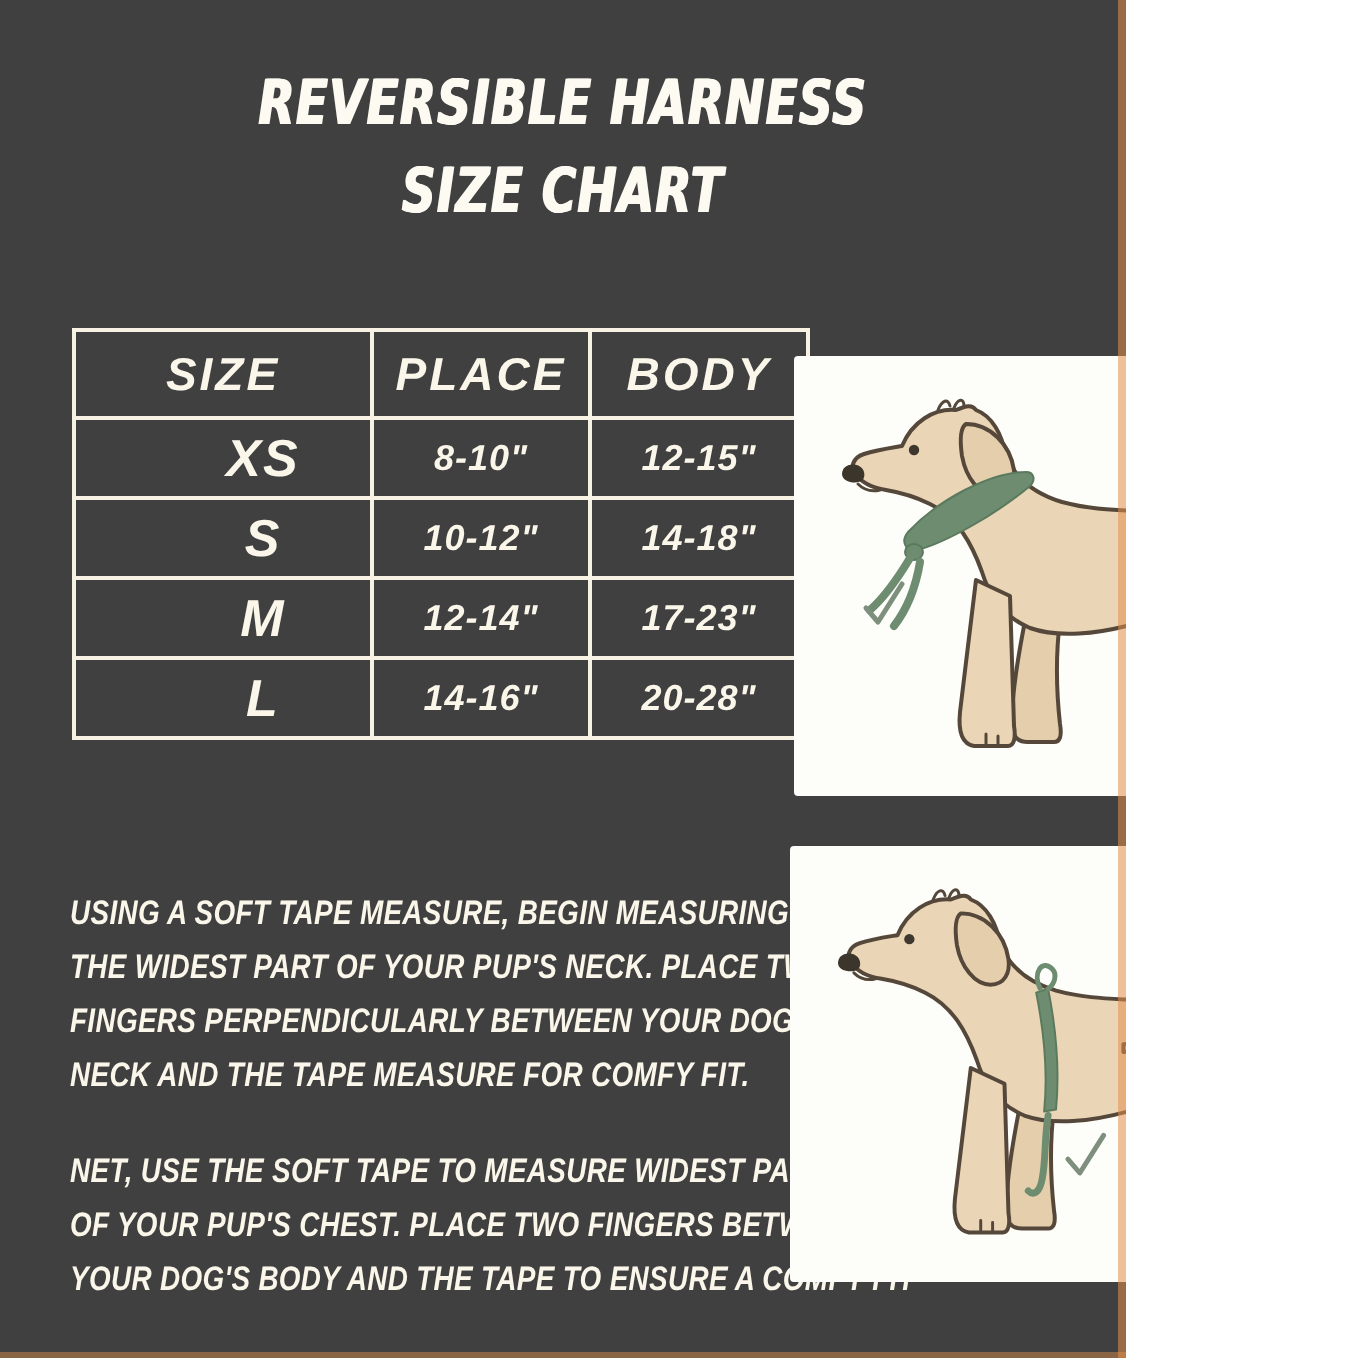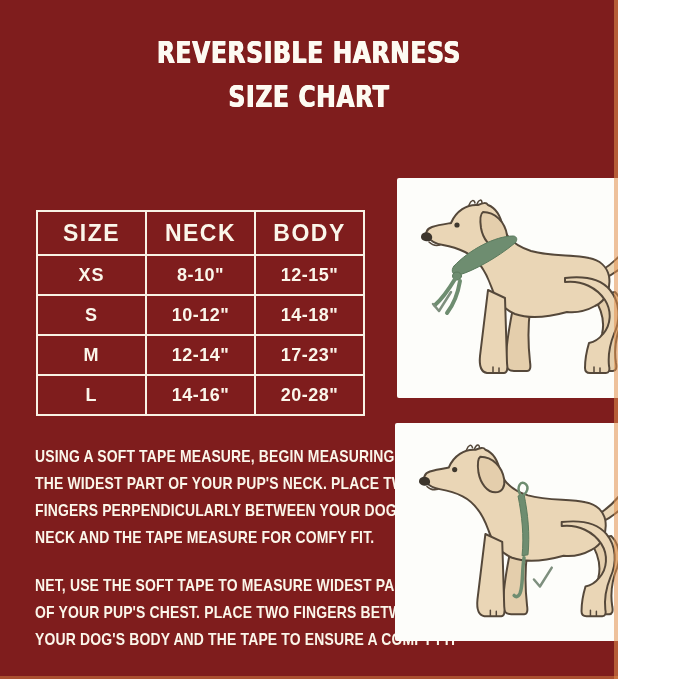"REVERSIBLE HARNESS" .page { background: #7f1d1d -> #404040; font-style: none -> italic; width: 618px -> 563px }
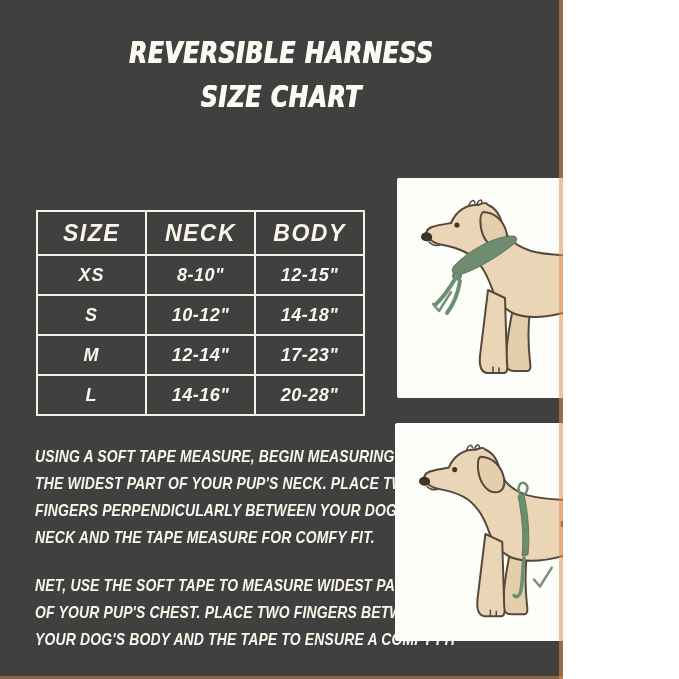"SIZE" .size-table { margin-top: 46px -> none }
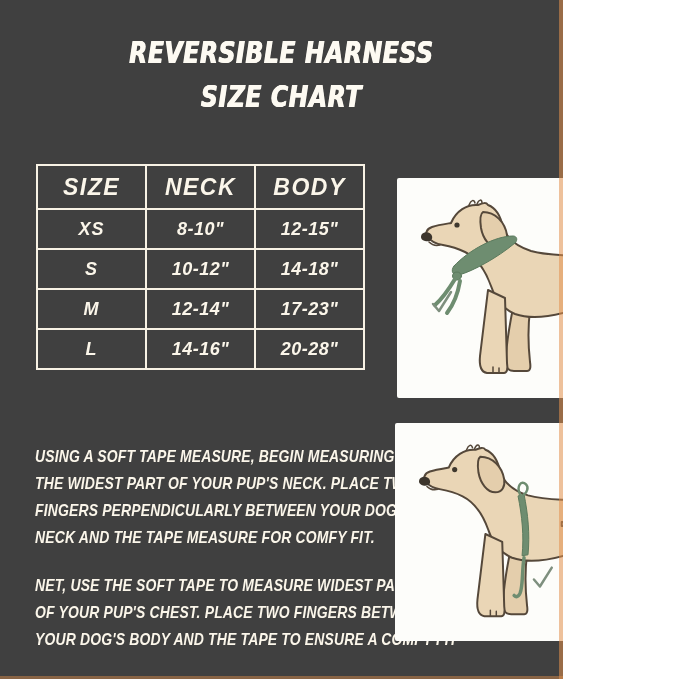"NECK" th { text: NECK -> PLACE }
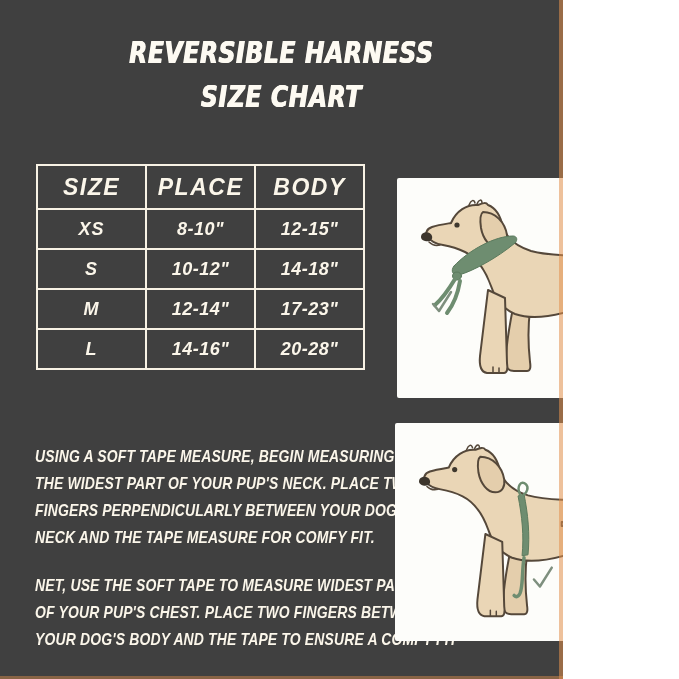"XS" .size-table td.size-col { font-size: 18px -> 26px; padding-left: none -> 40px }
